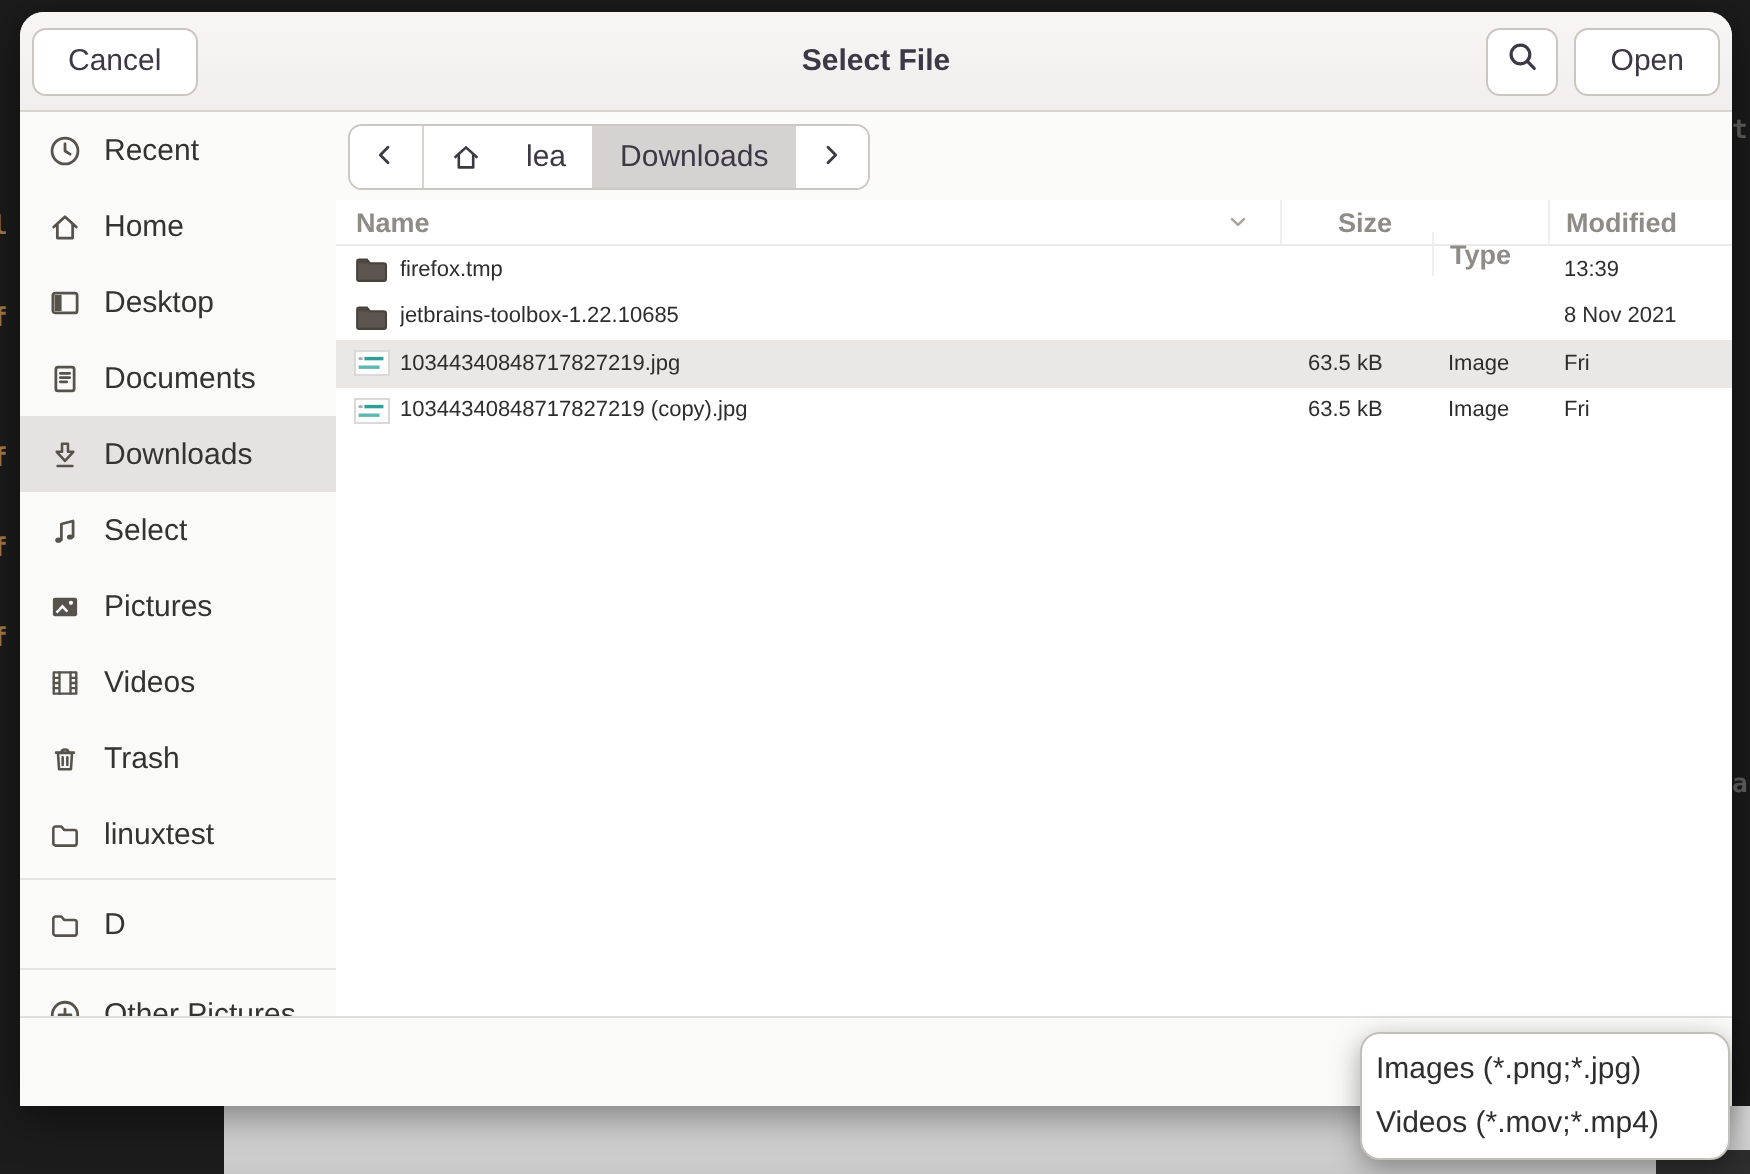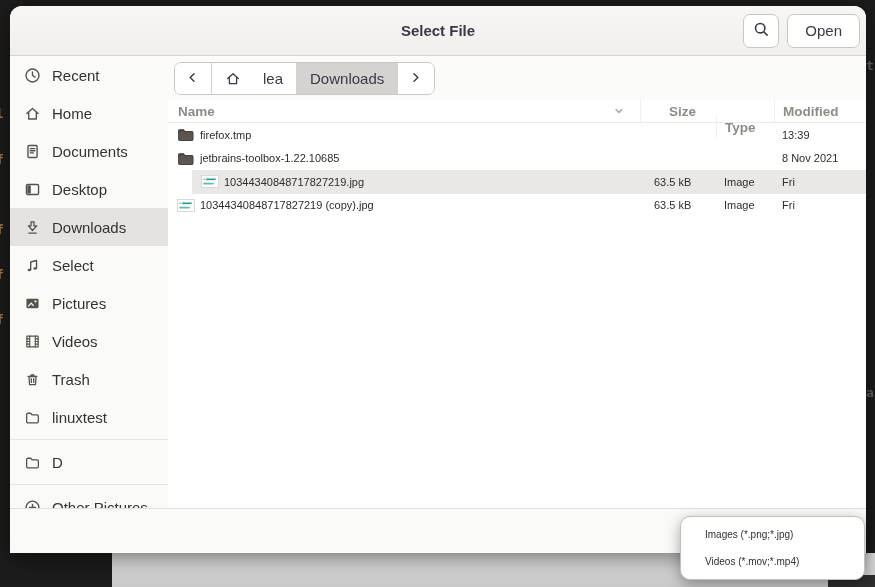"Cancel" div.btn { html: none -> <div>Cancel</div> }
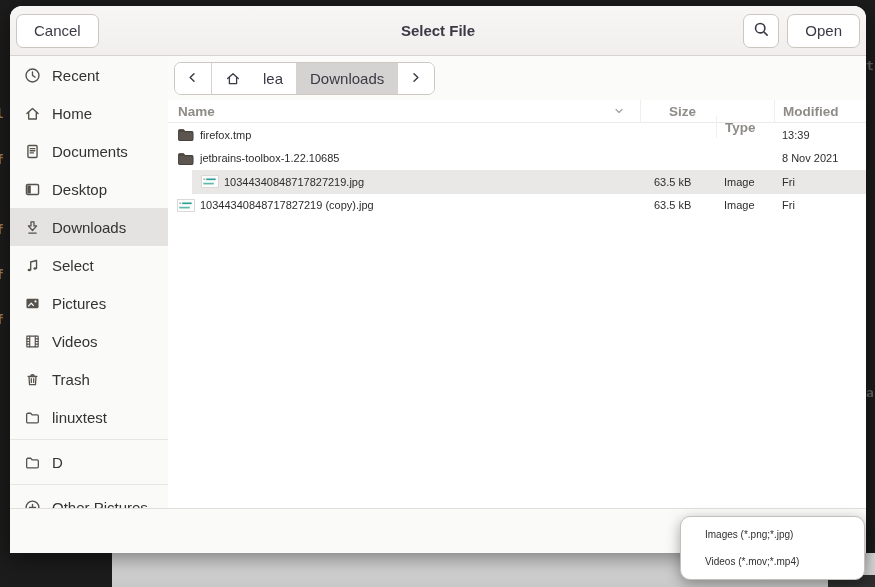"Documents" div.side-item { order: before "Desktop" -> after "Desktop" }
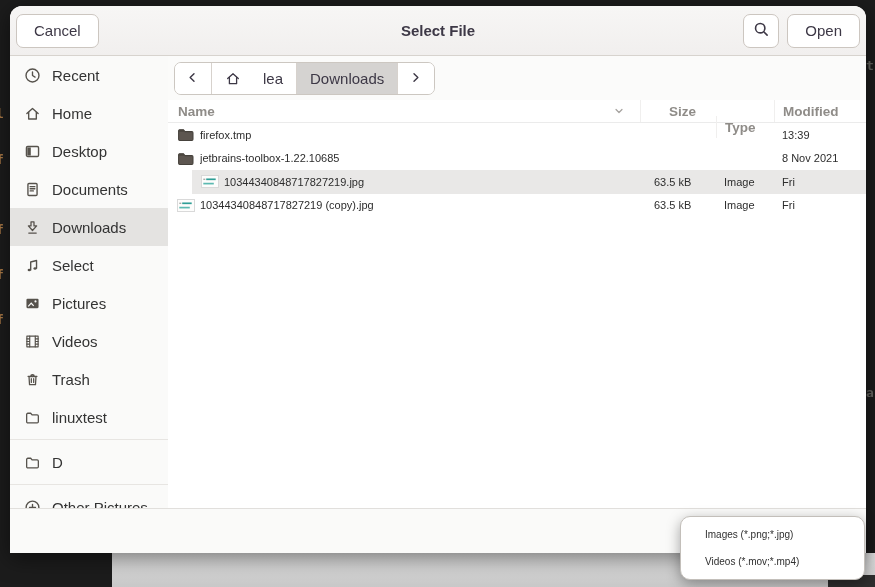"10344340848717827219.jpg" .filerow.sel { margin-left: 24px -> none }
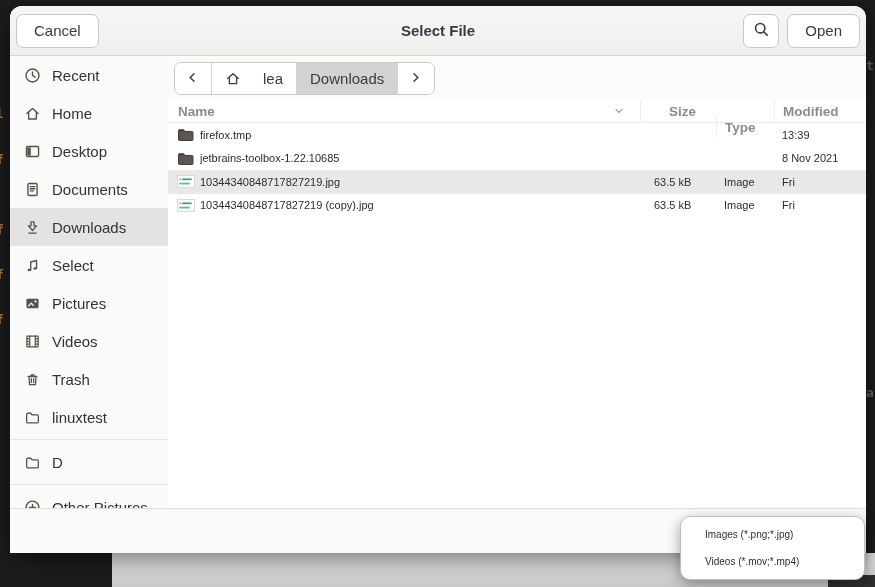"Images (*.png;*.jpg)" .popup-item { font-size: 10px -> 15px; padding-left: 24px -> 7px }
